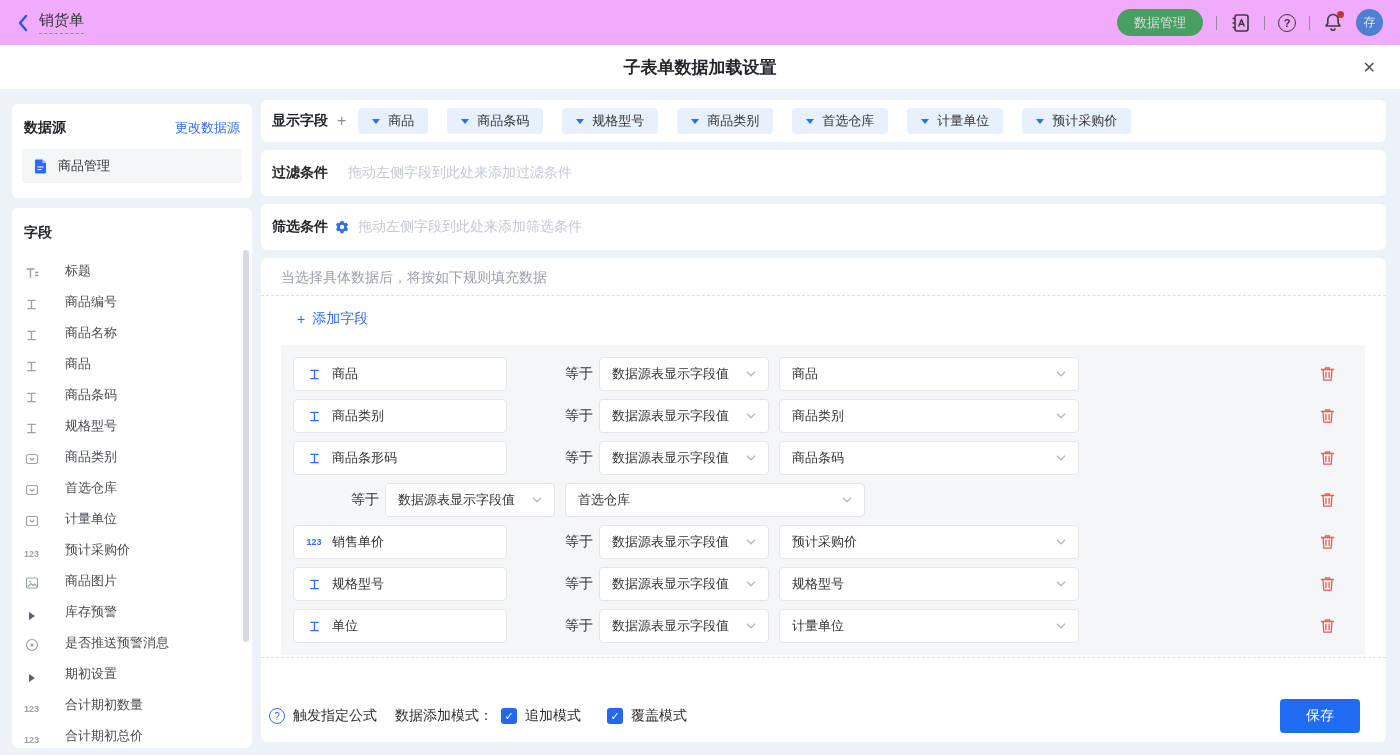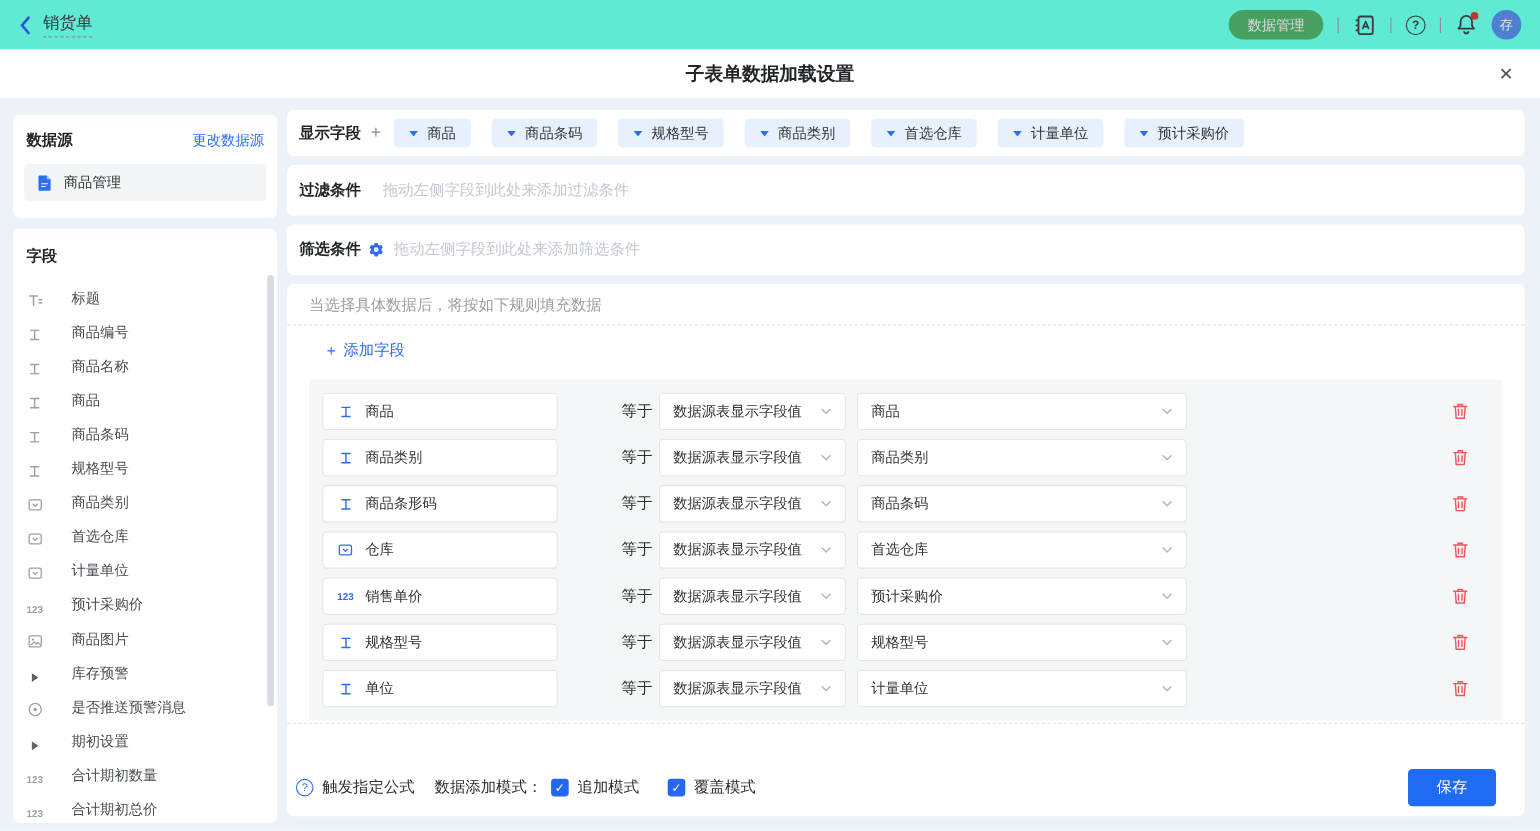"销货单" .topbar { background: #5eead4 -> #f0abfc }
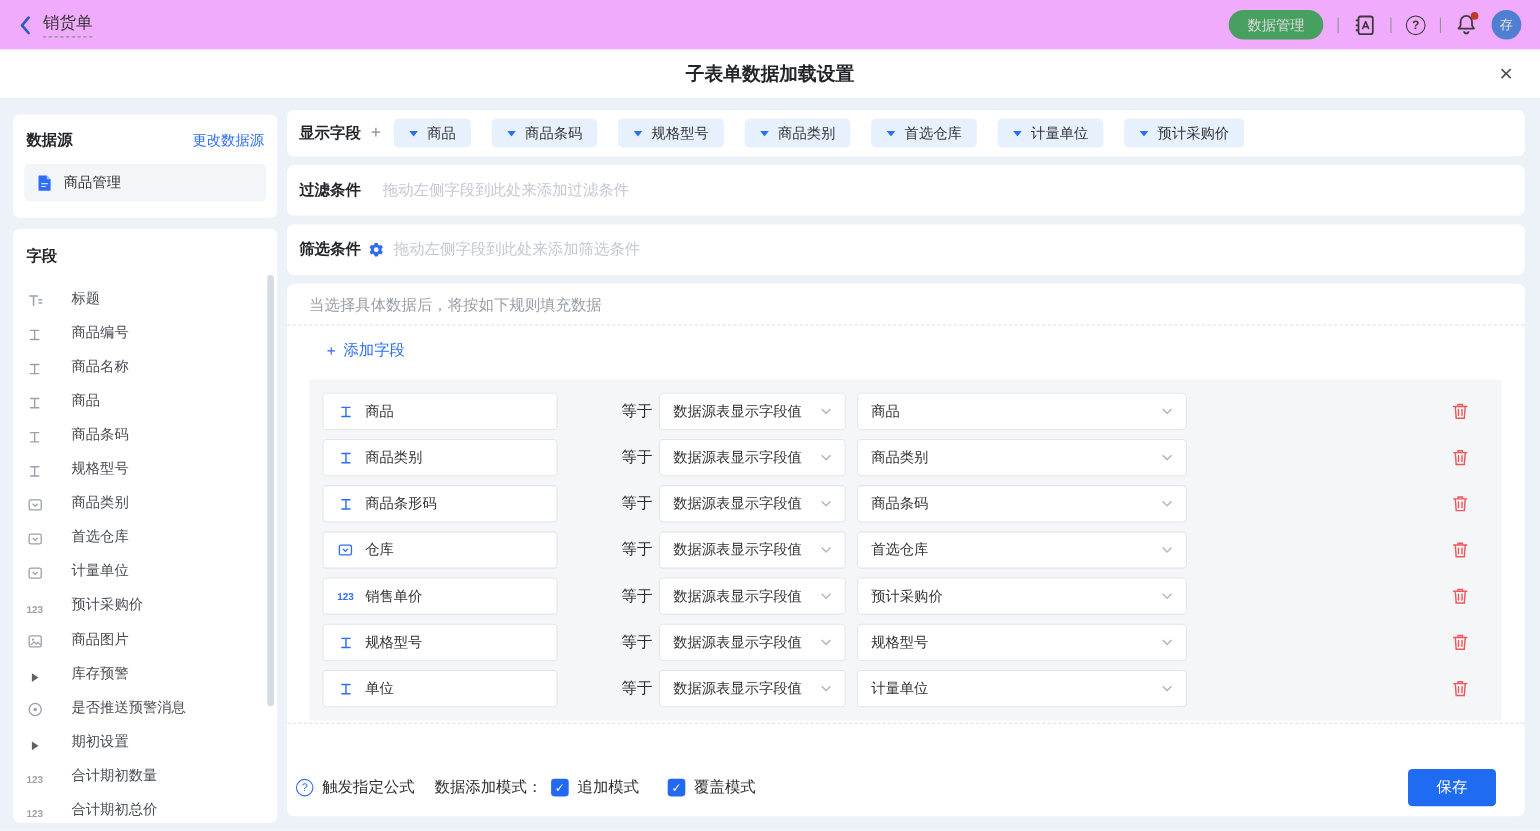"仓库" div.fld-box { html: <div> <span> <svg> <rect></rect> <path></path> </svg> </span> <span>仓库</span> </div> -> none }
